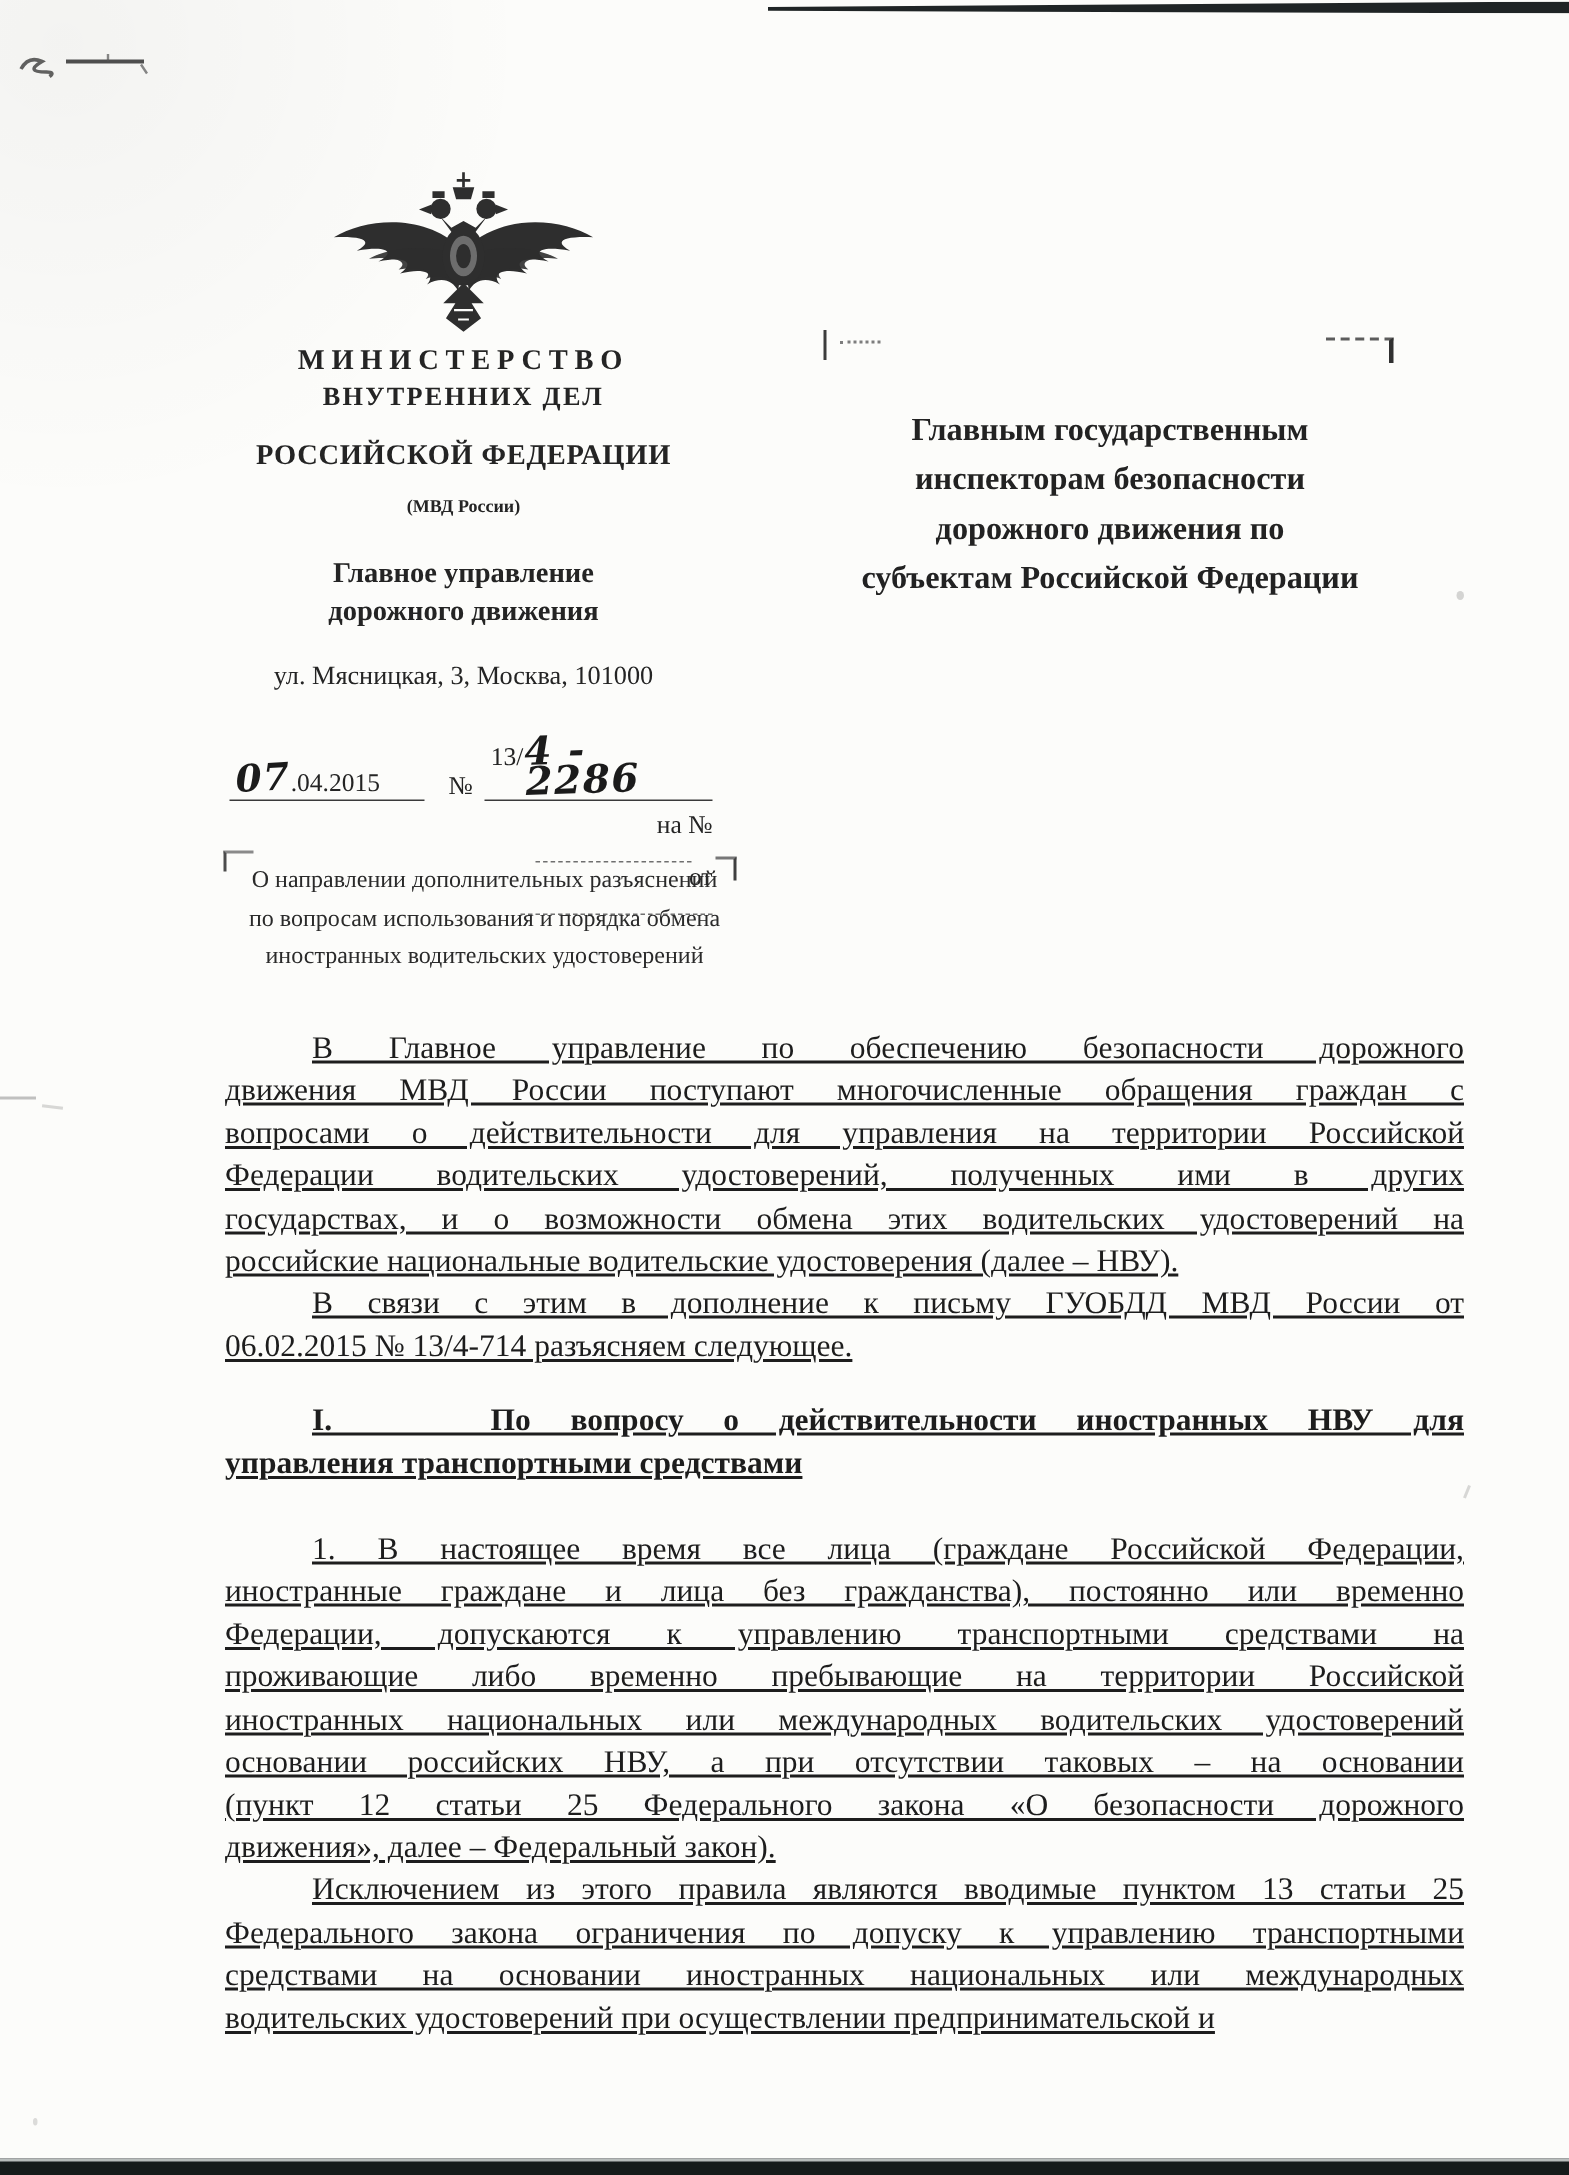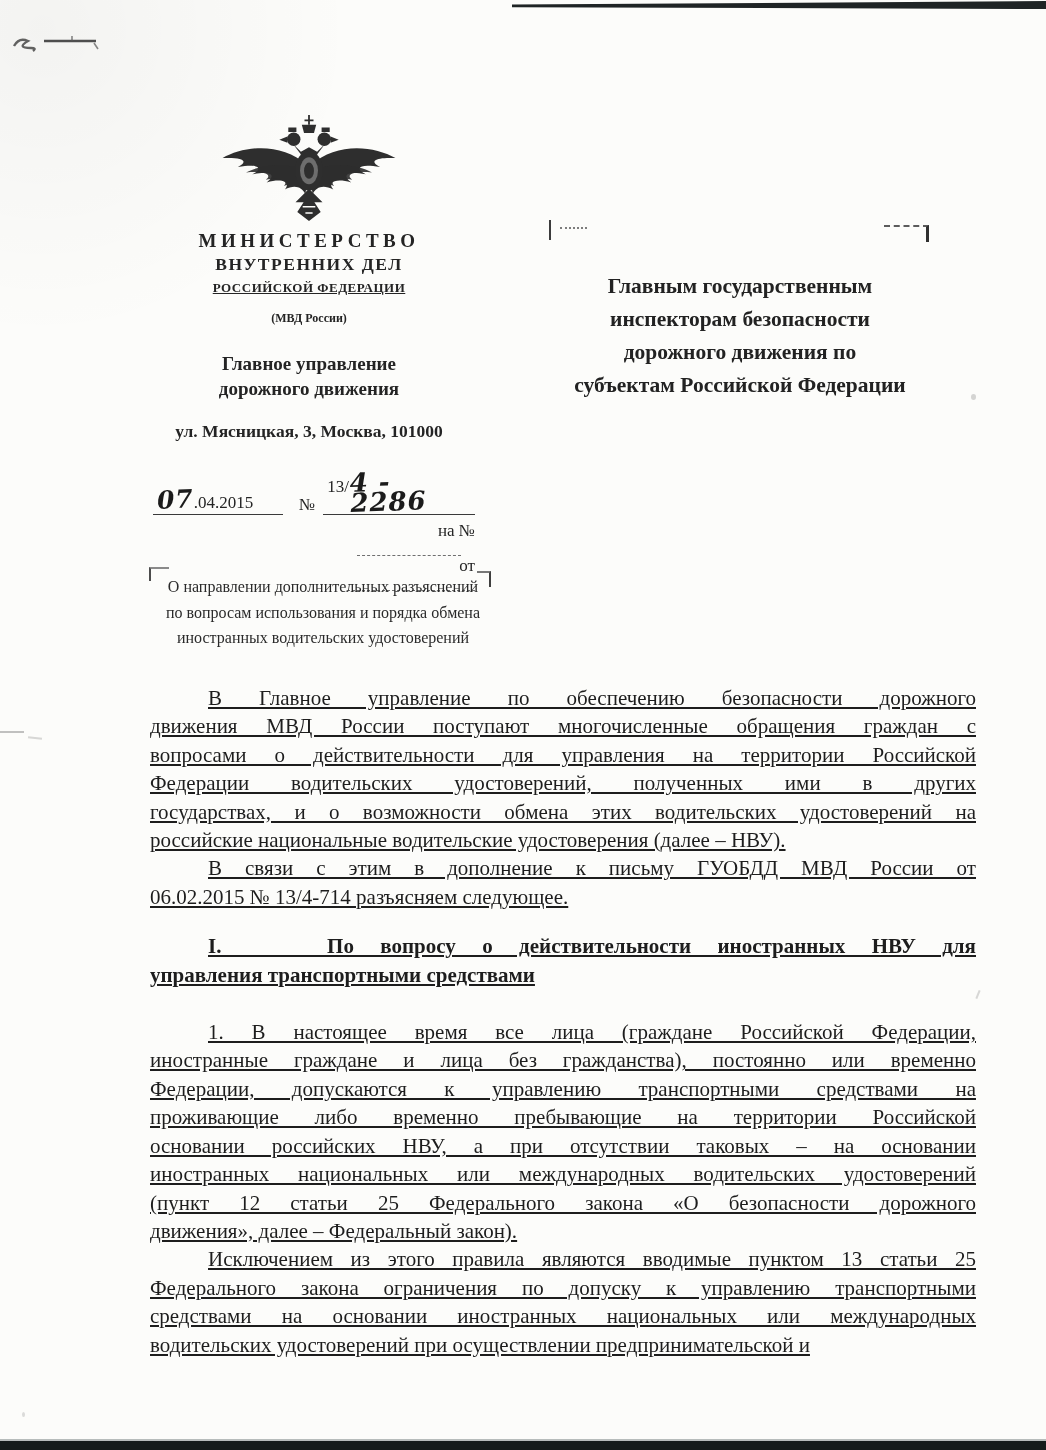"РОССИЙСКОЙ ФЕДЕРАЦИИ" .ministry .m3 { font-size: 13px -> 19px; margin-top: 5px -> 18px; text-decoration: underline -> none }
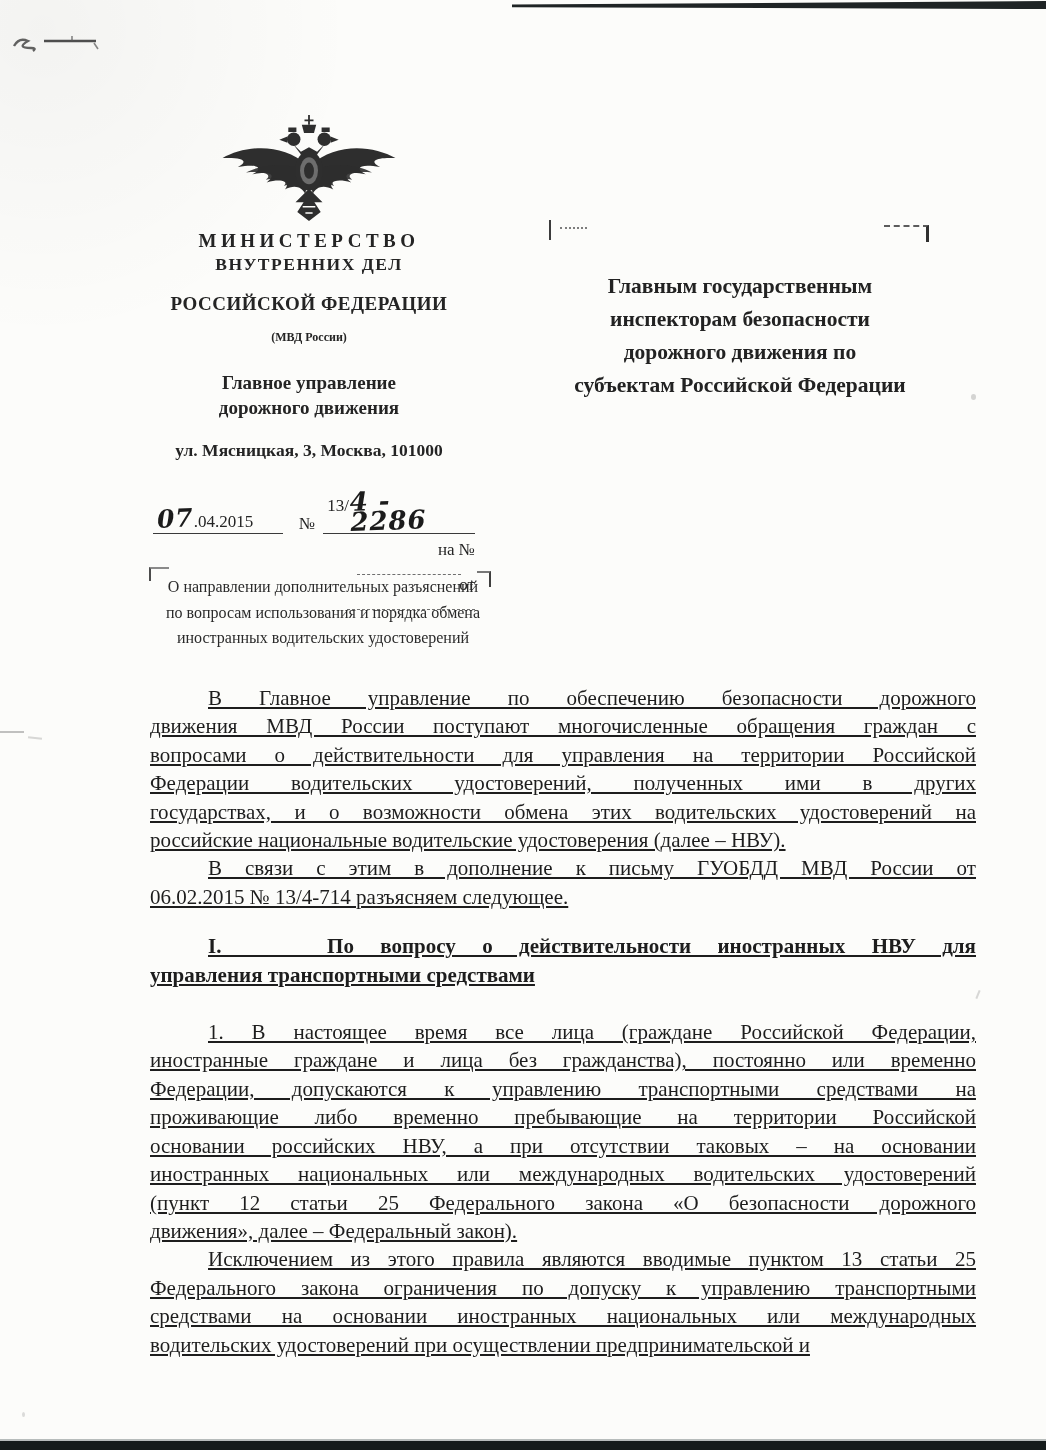"ул. Мясницкая, 3, Москва, 101000" .address { font-weight: bold -> none }
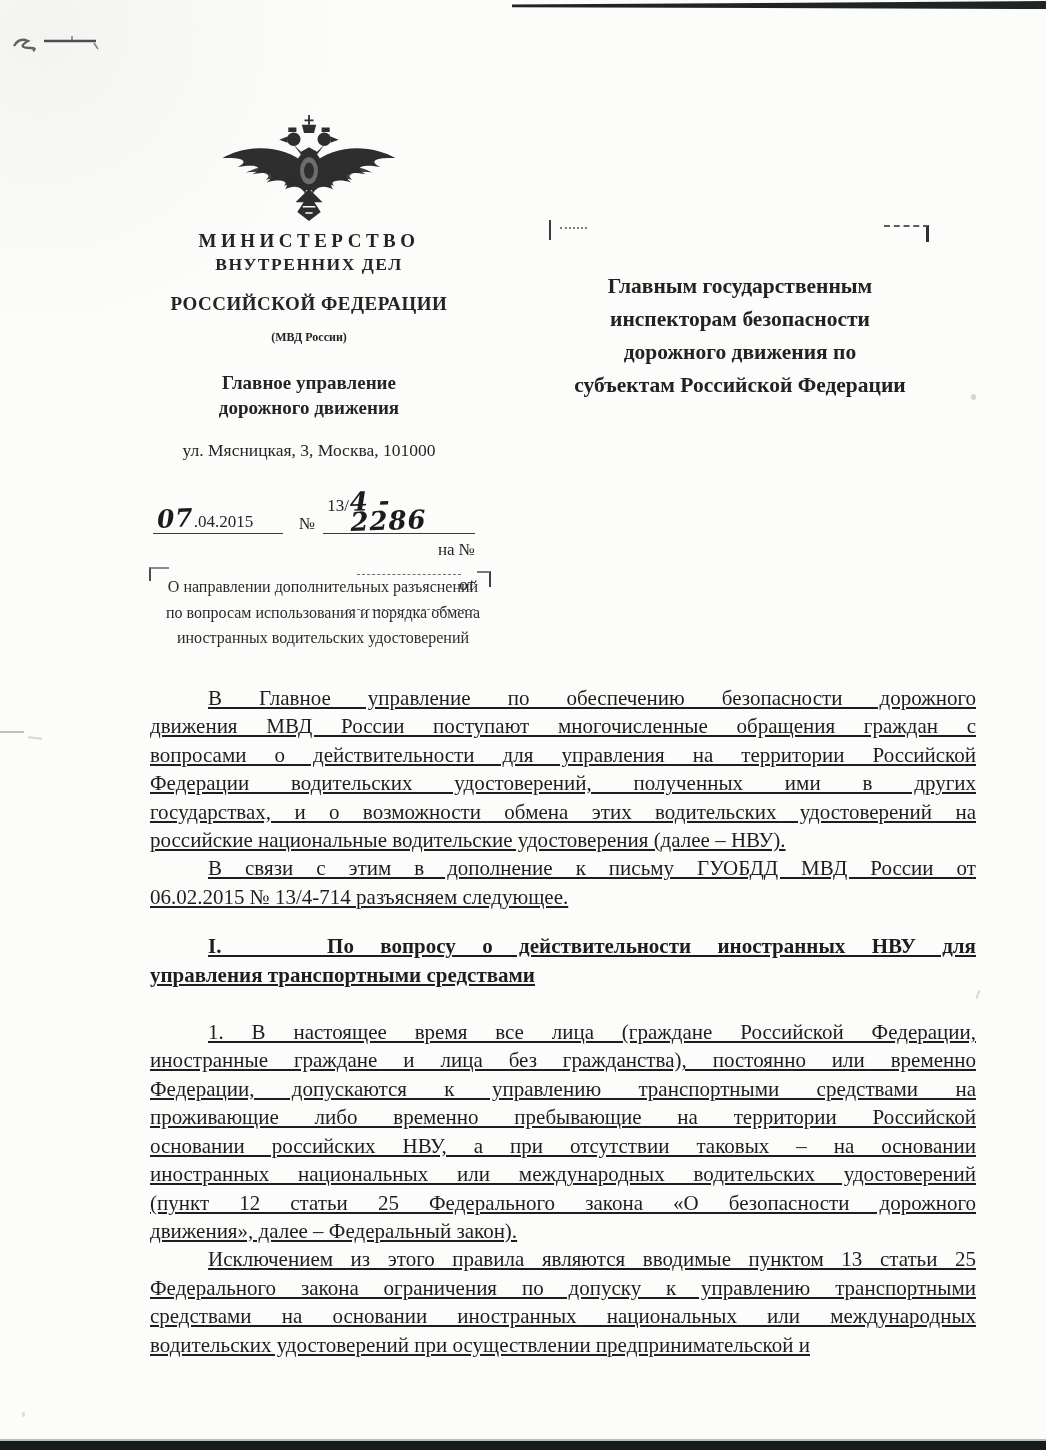"основании российских НВУ, а при" div.tline { order: before "иностранных национальных или" -> after "иностранных национальных или" }
